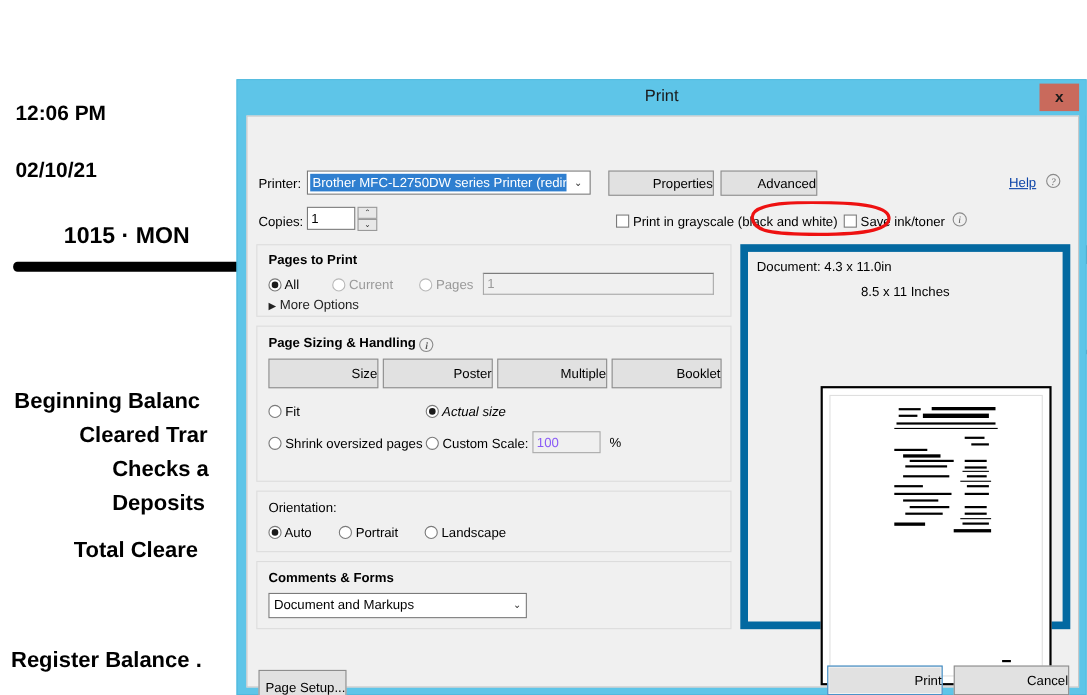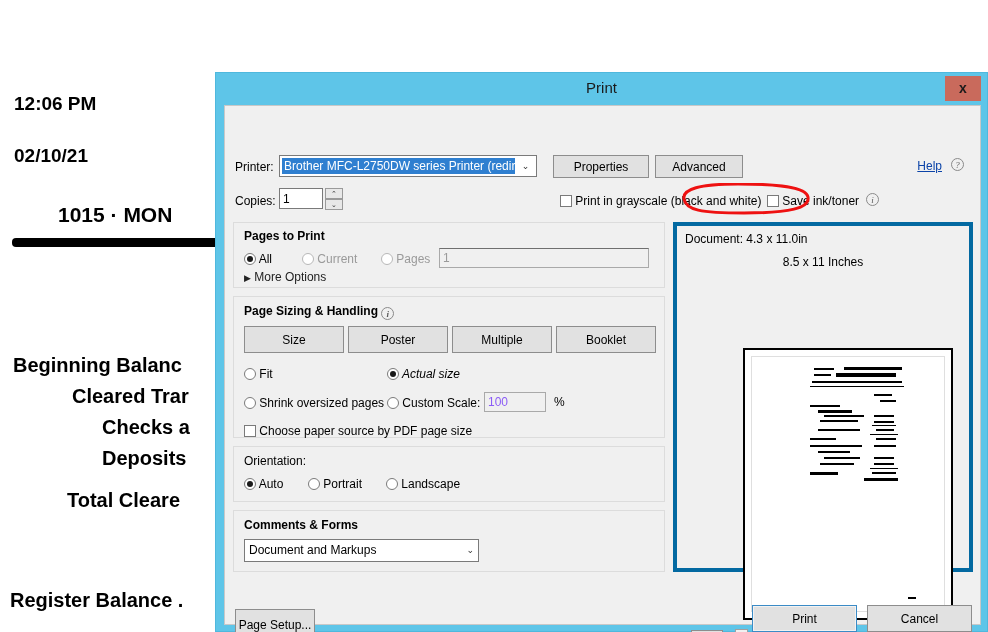"Properties" .btn { text-align: center -> right }
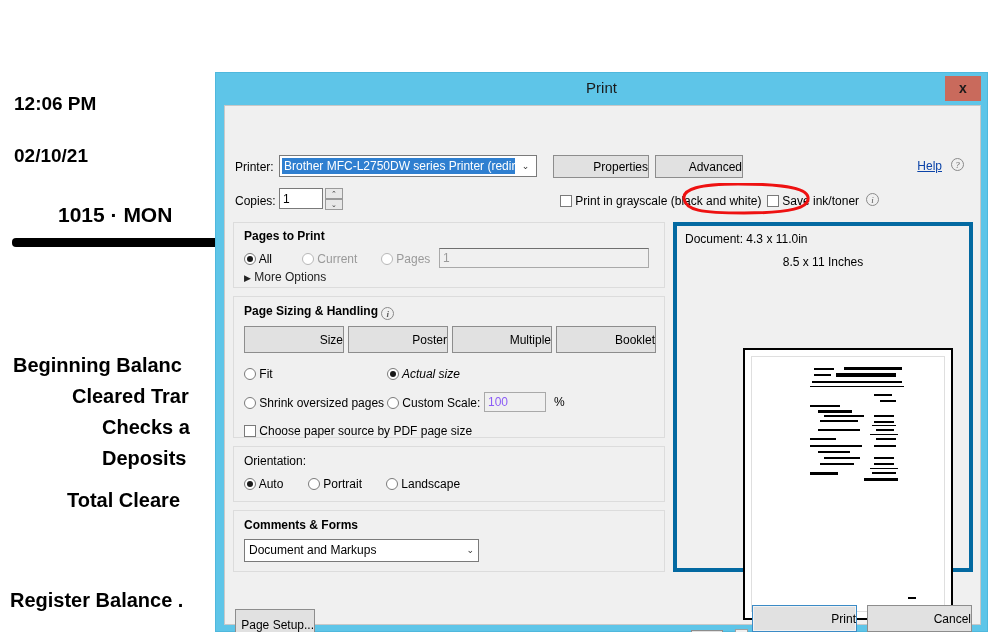"Document: 4.3 x 11.0in" #preview-pane { border: 4px solid #0369a1 -> 7px solid #0369a1 }
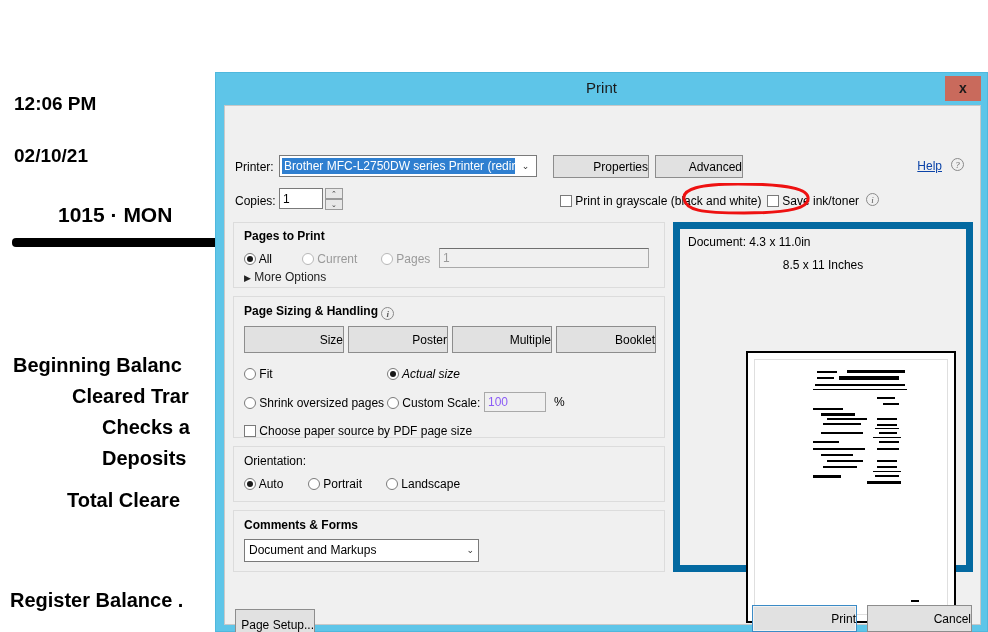"Choose paper source by PDF" div.optrow { html: <div> <span></span> <span>Choose paper source by PDF page size</span> </div> -> none }
